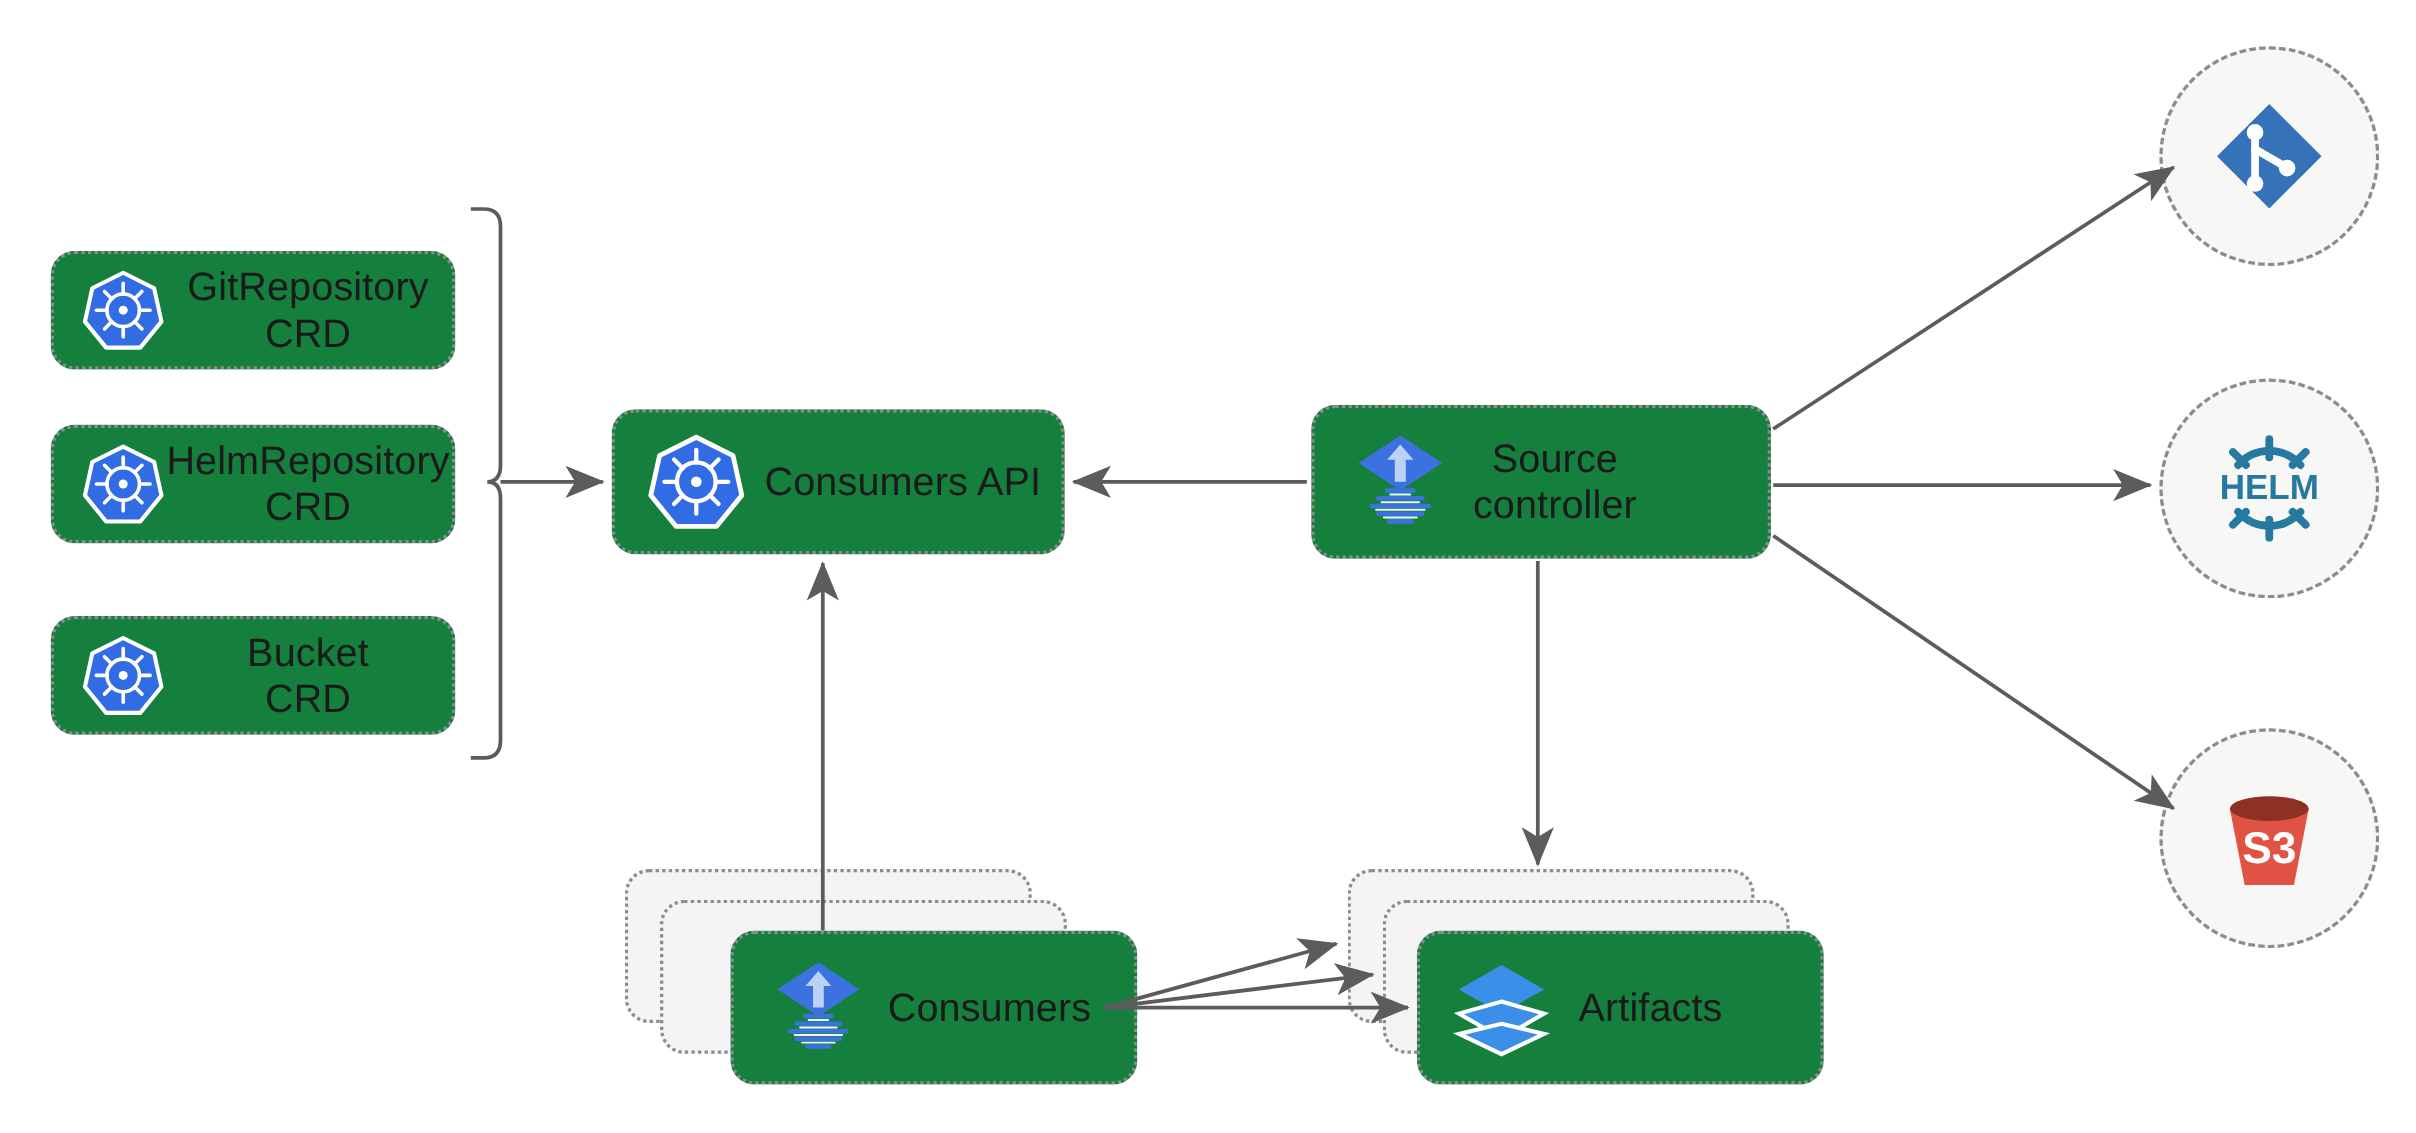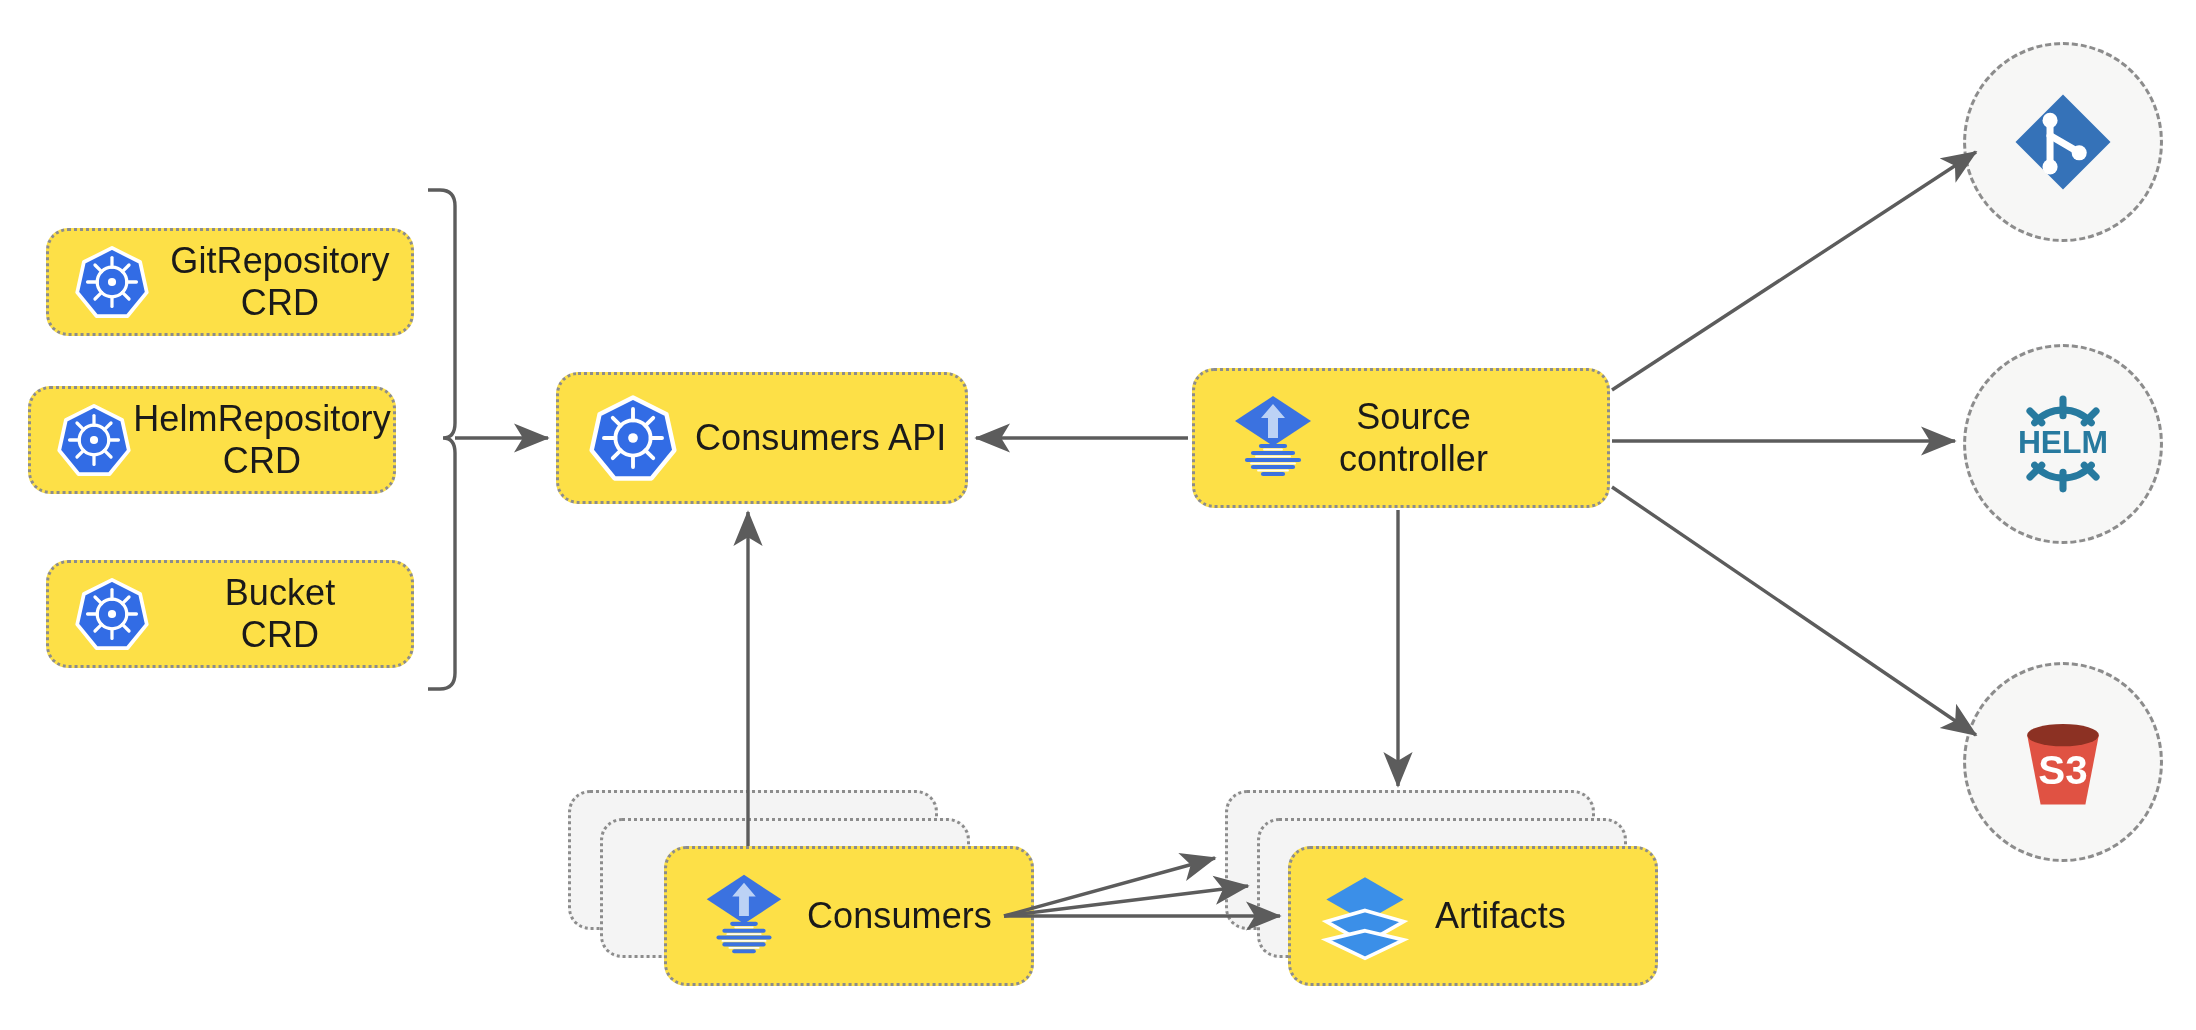"GitRepository" .node { background: #fde047 -> #15803d }
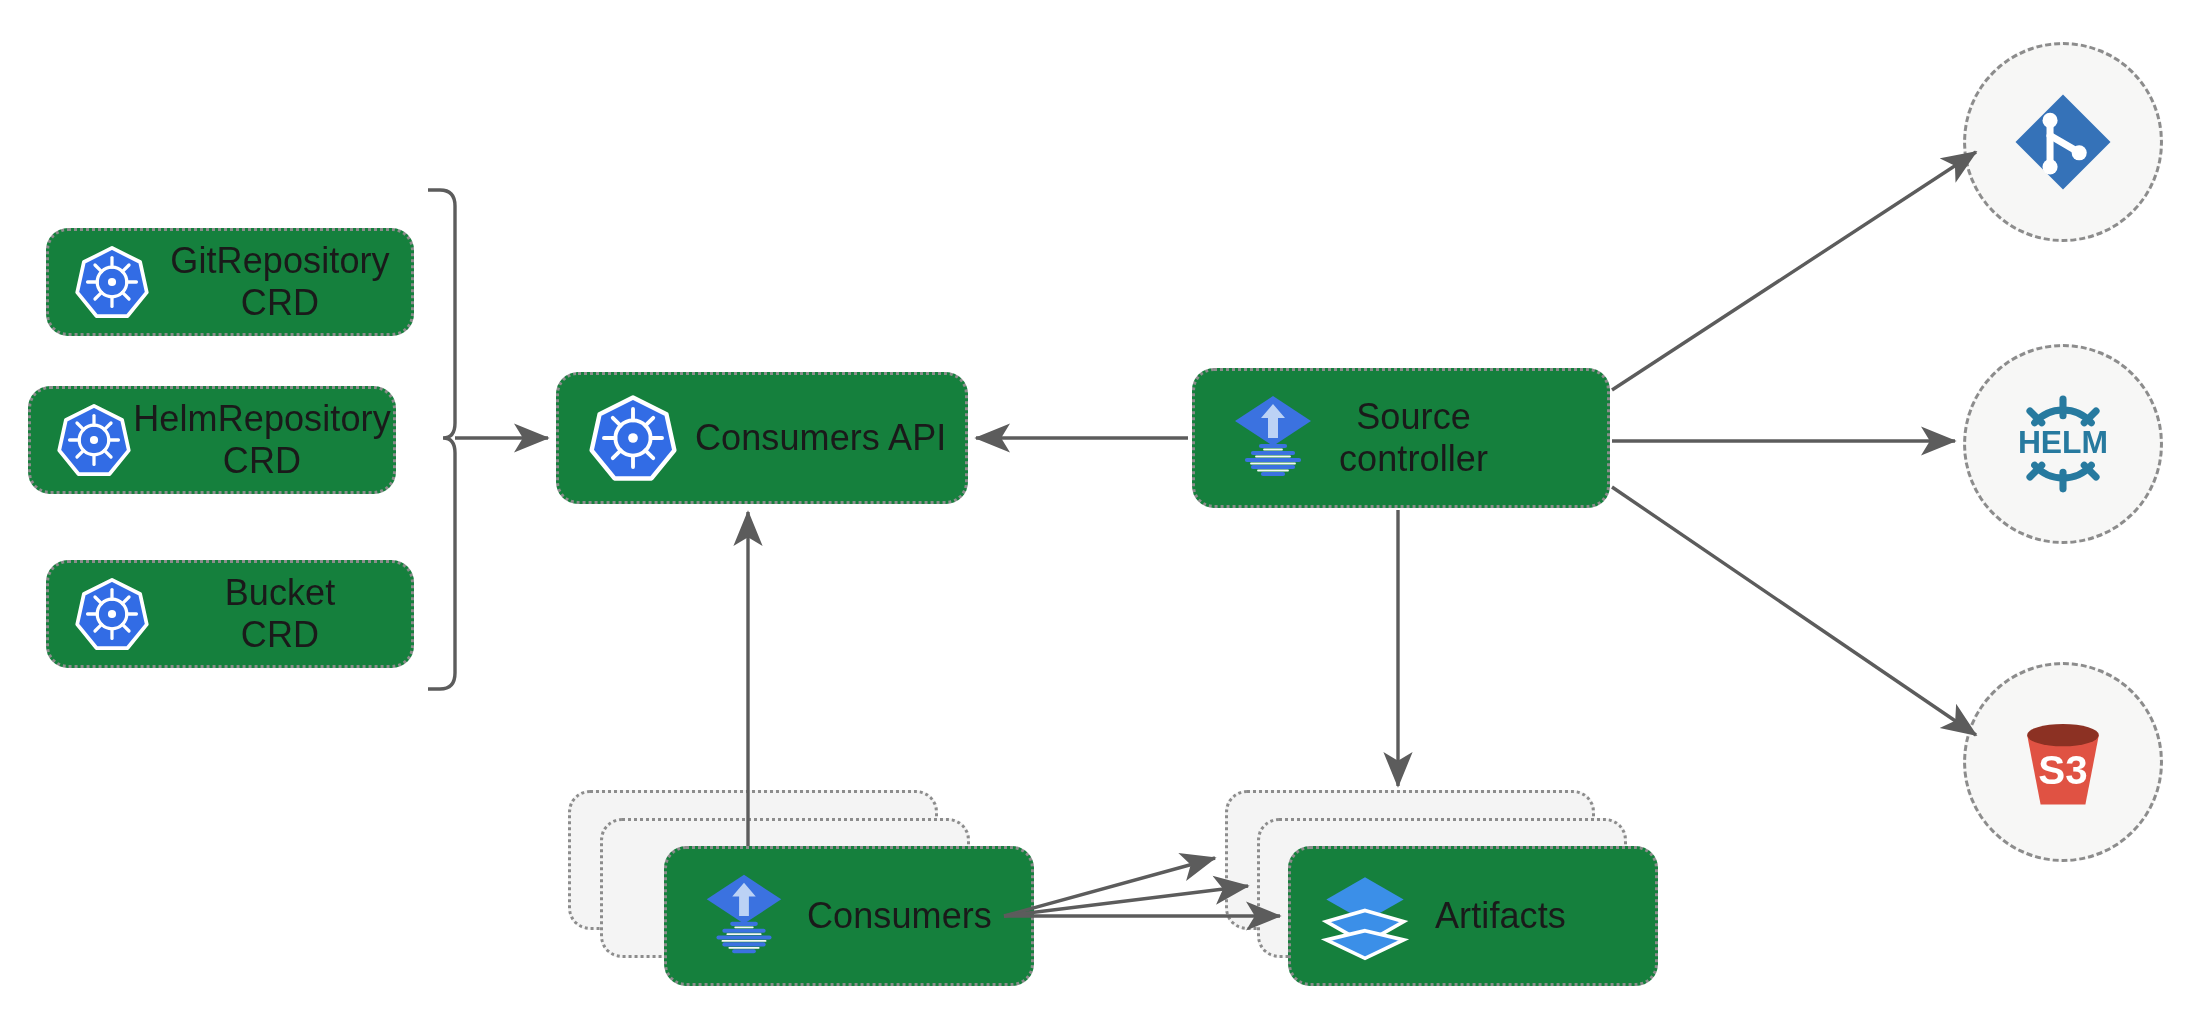"HelmRepository" div.node { left: 28px -> 46px }
